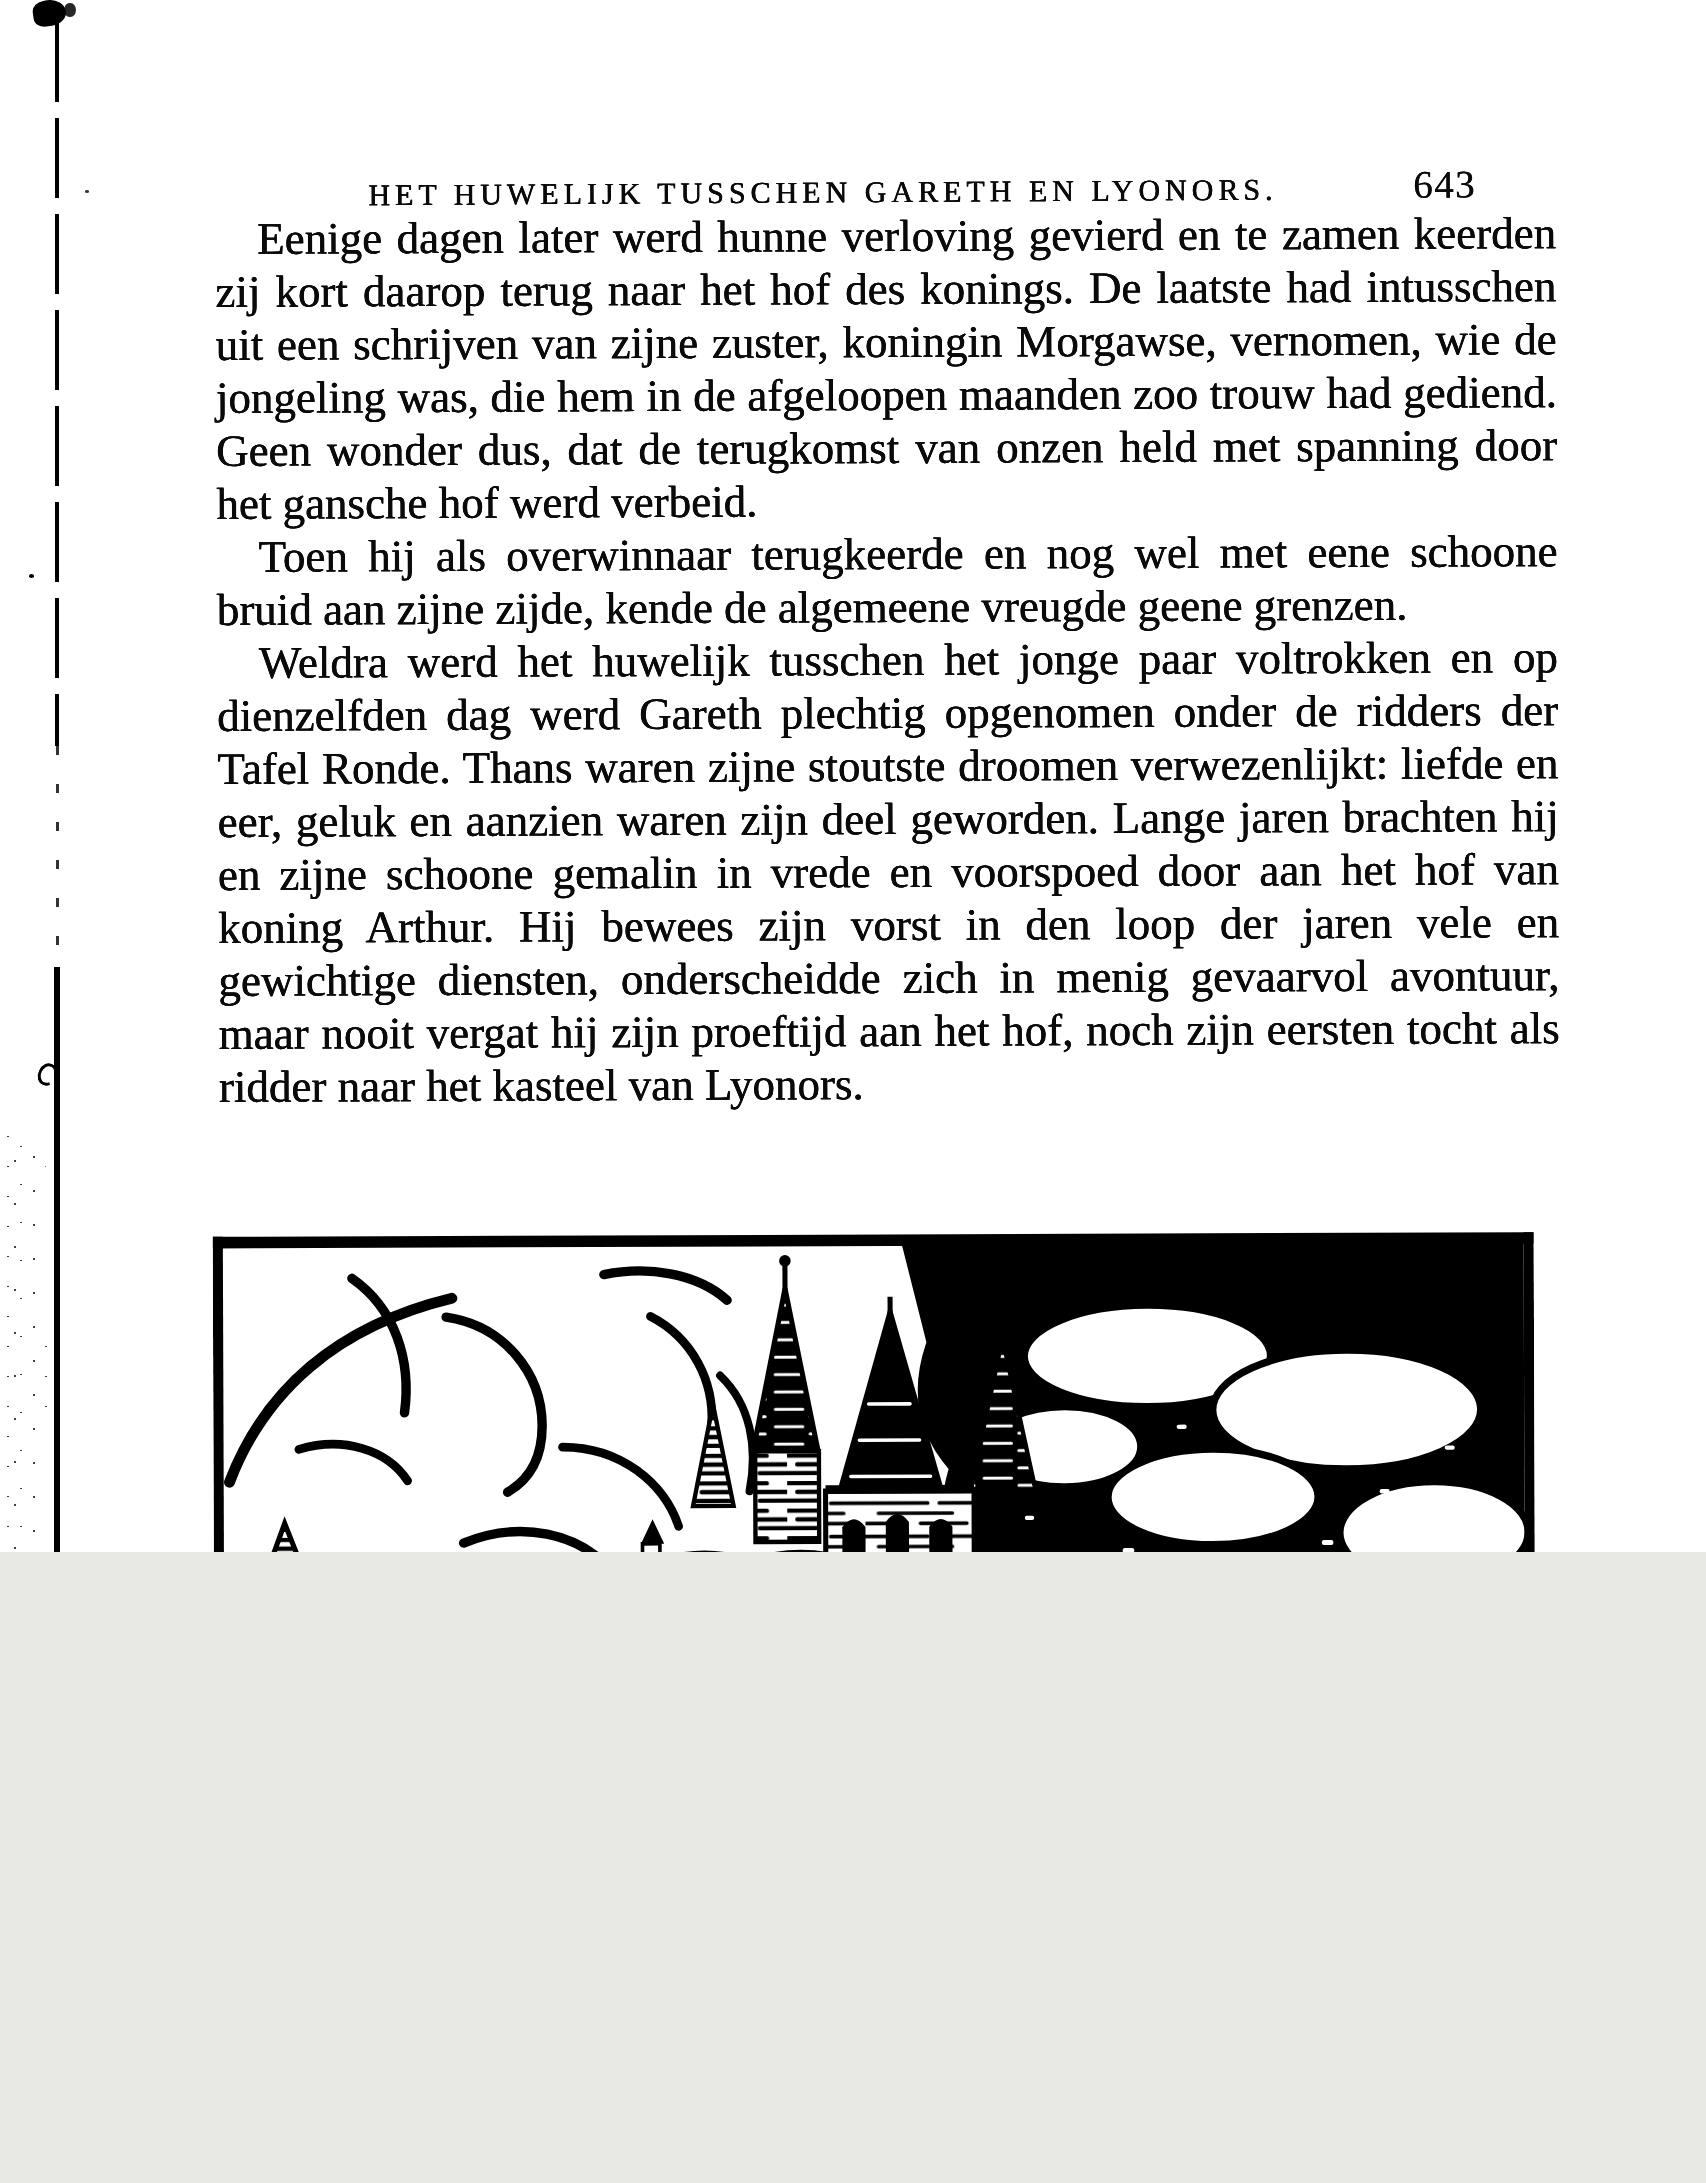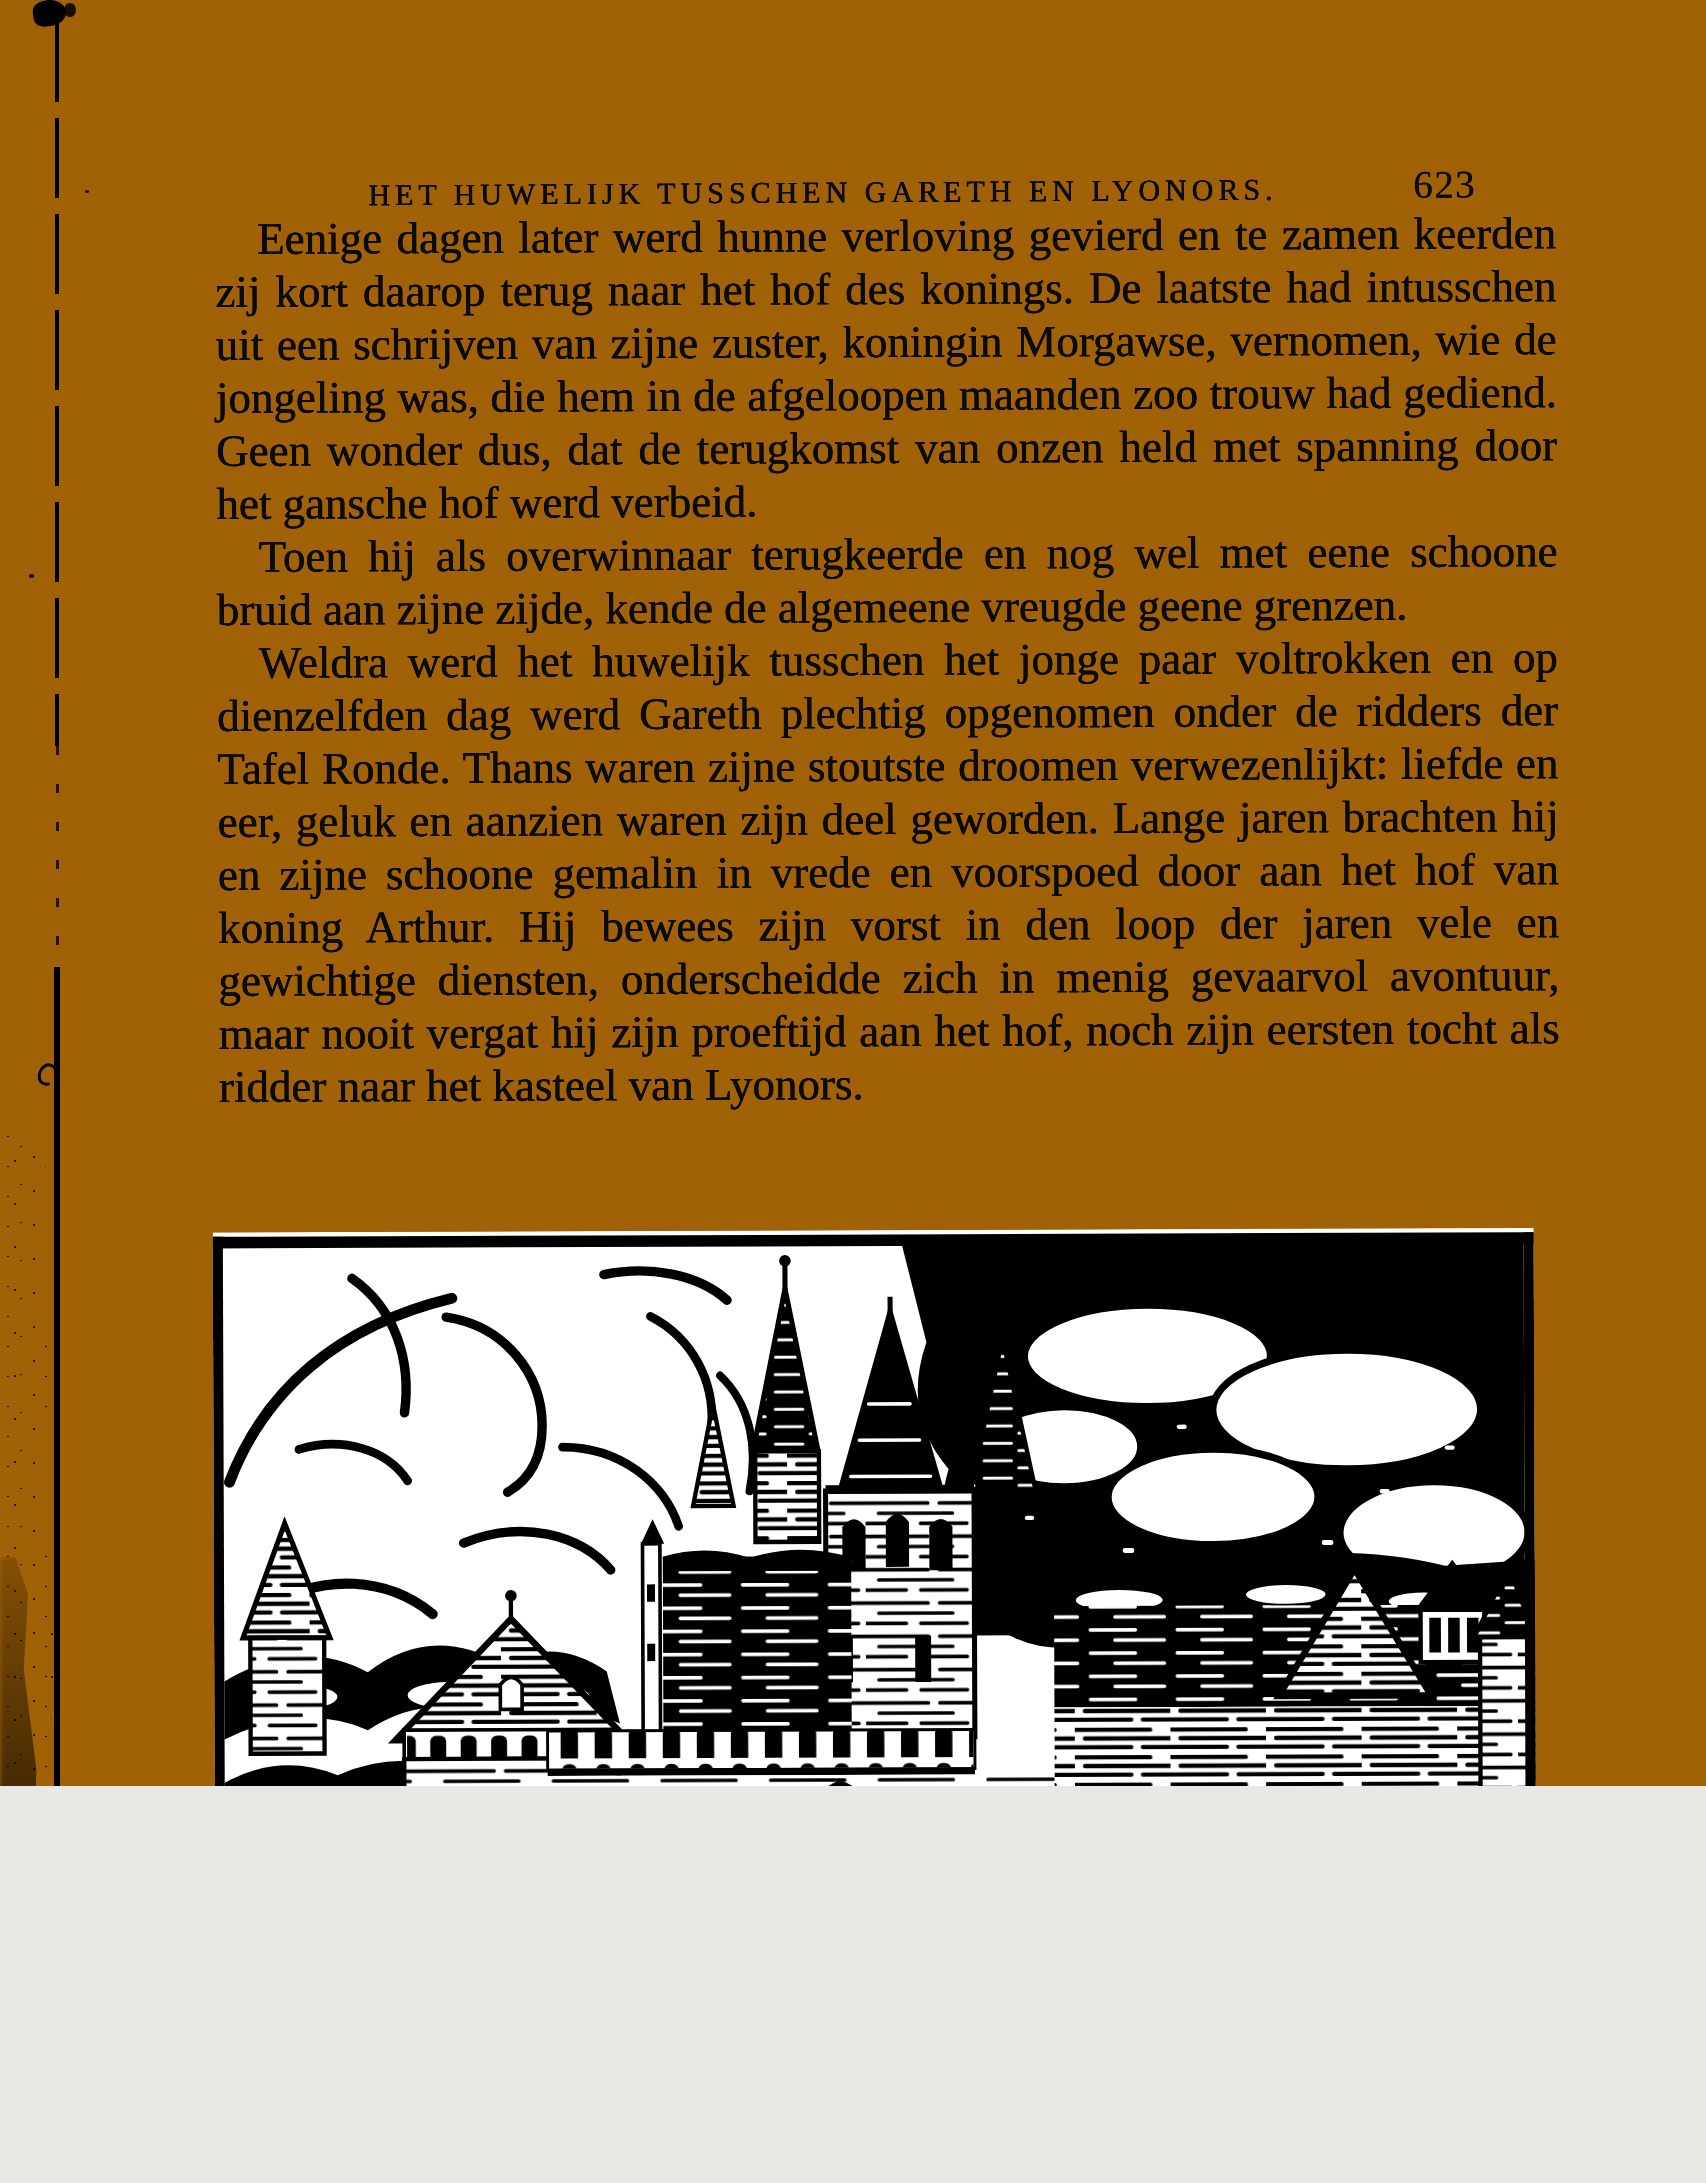"HET HUWELIJK TUSSCHEN GARETH EN" .page { background: #a16207 -> #ffffff; height: 1786px -> 1552px }
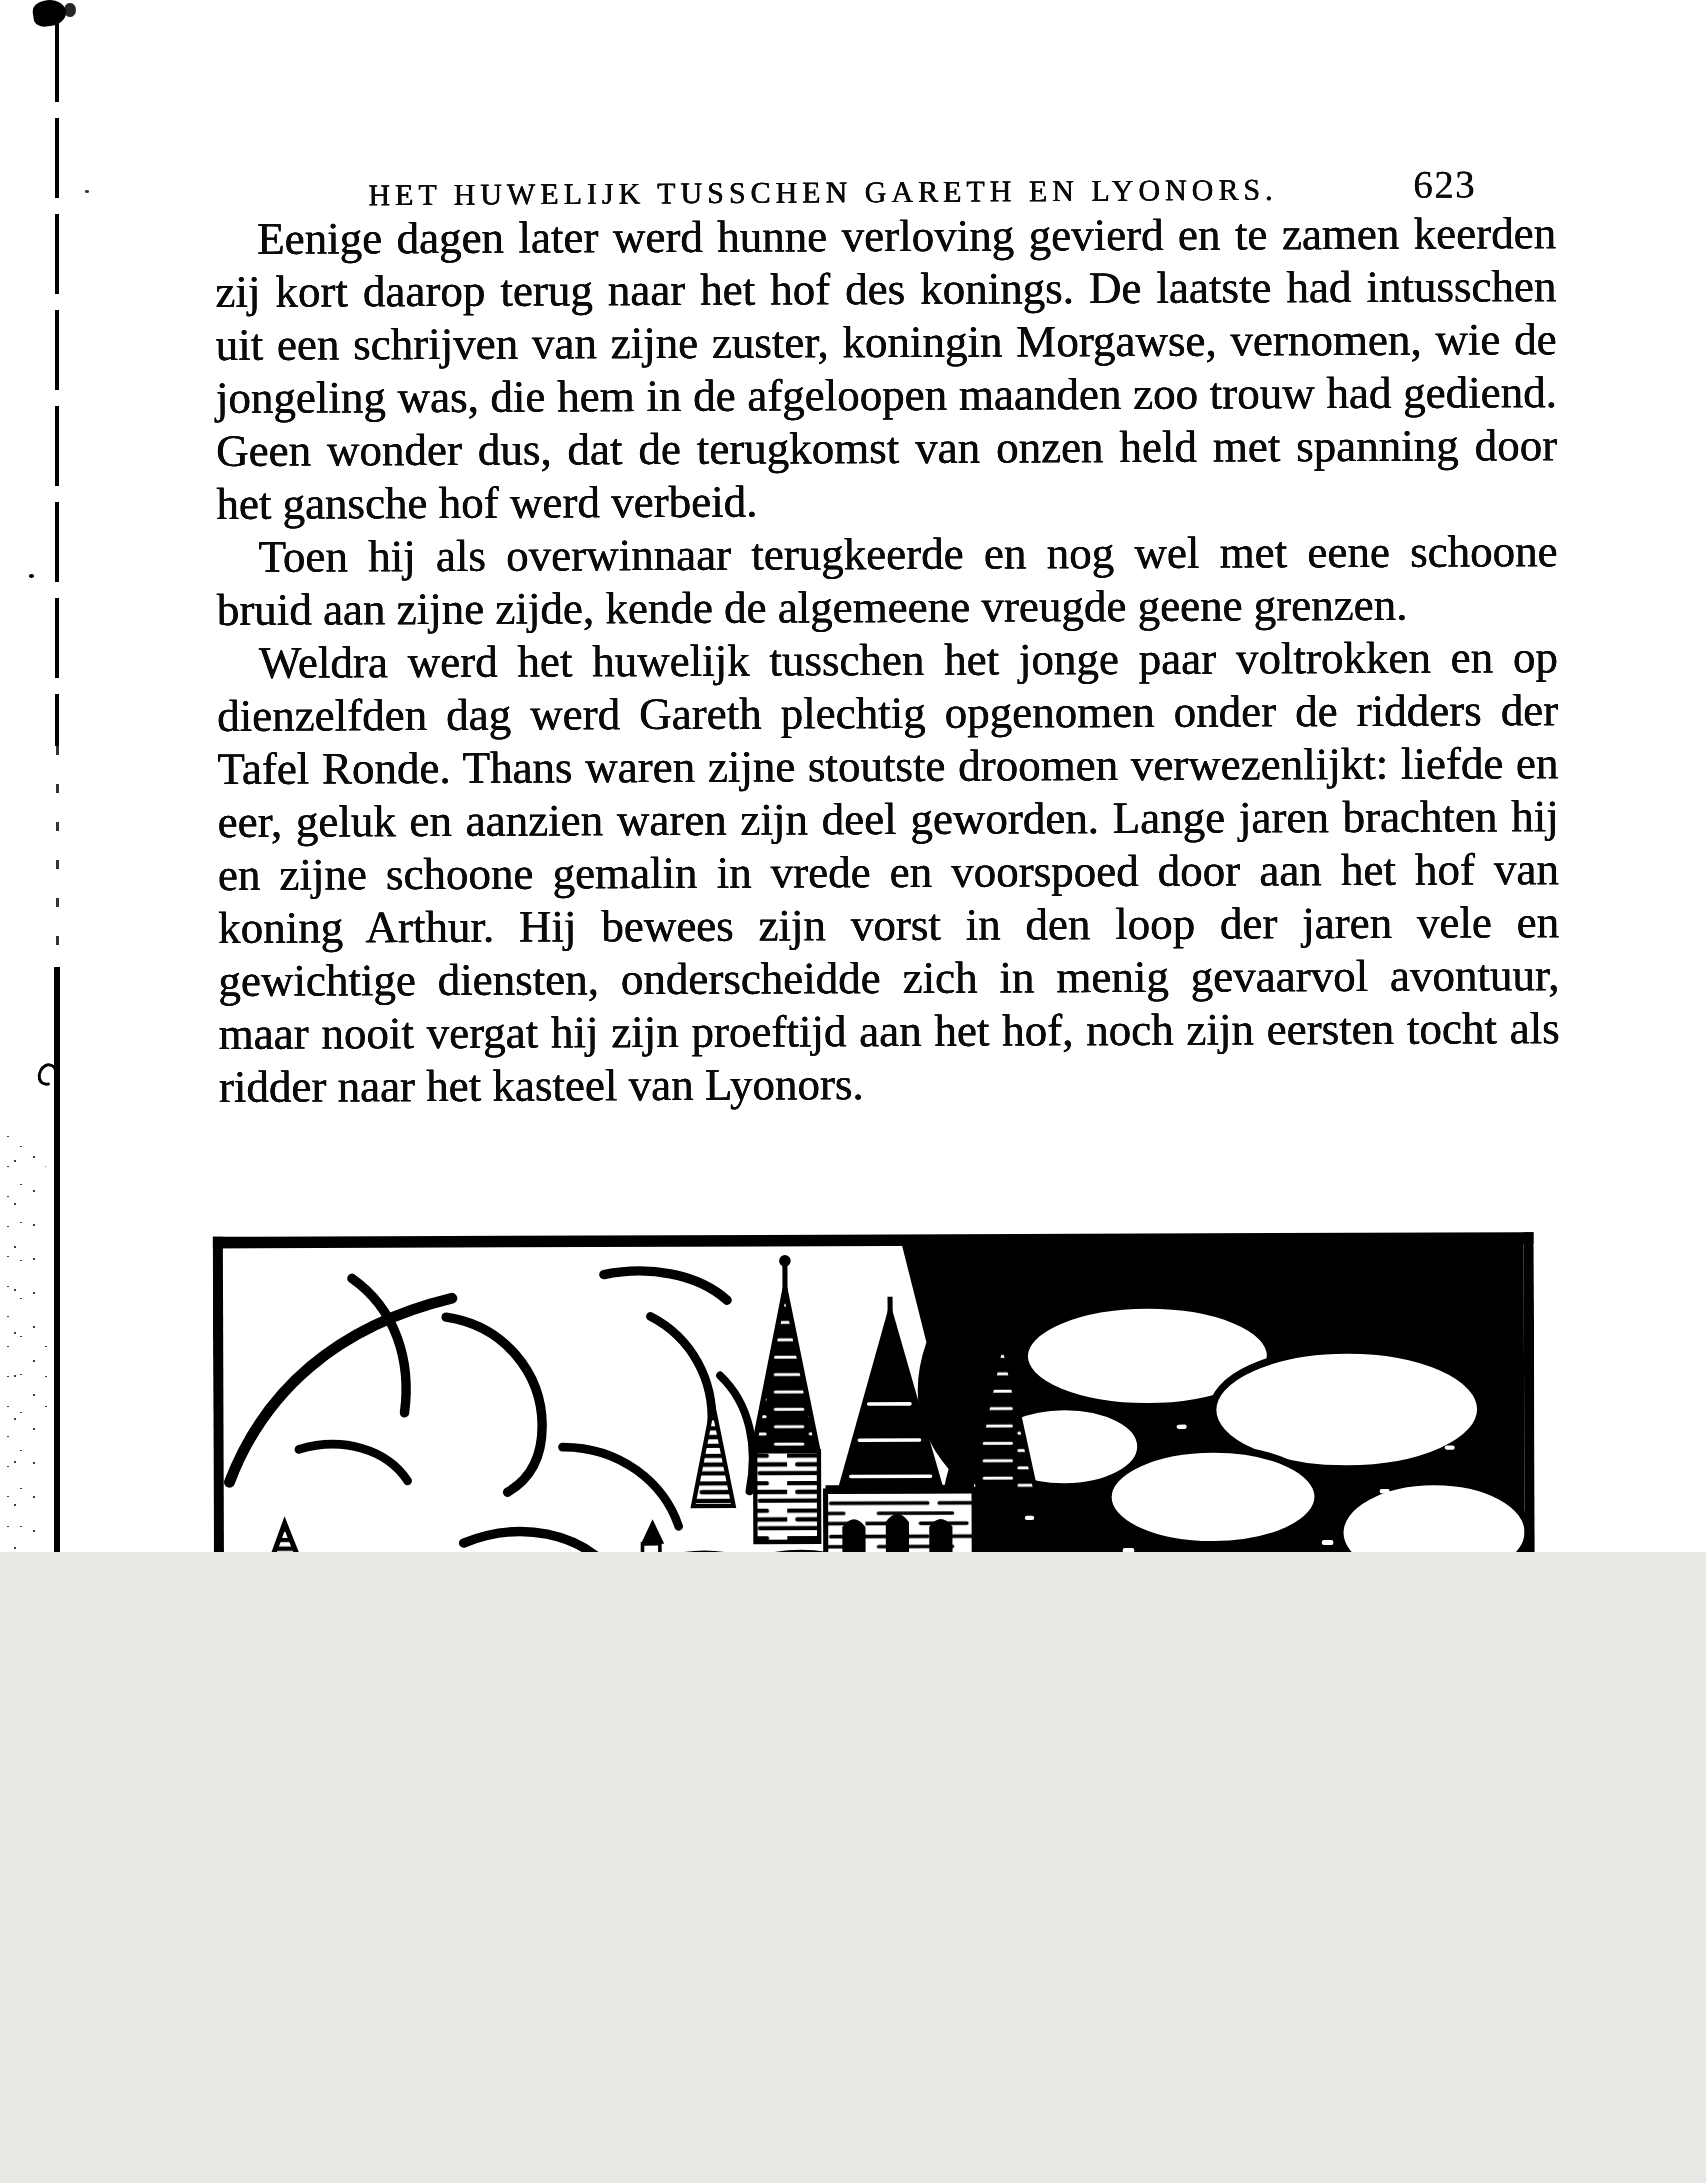"623" span.page-number { text: 623 -> 643 }
